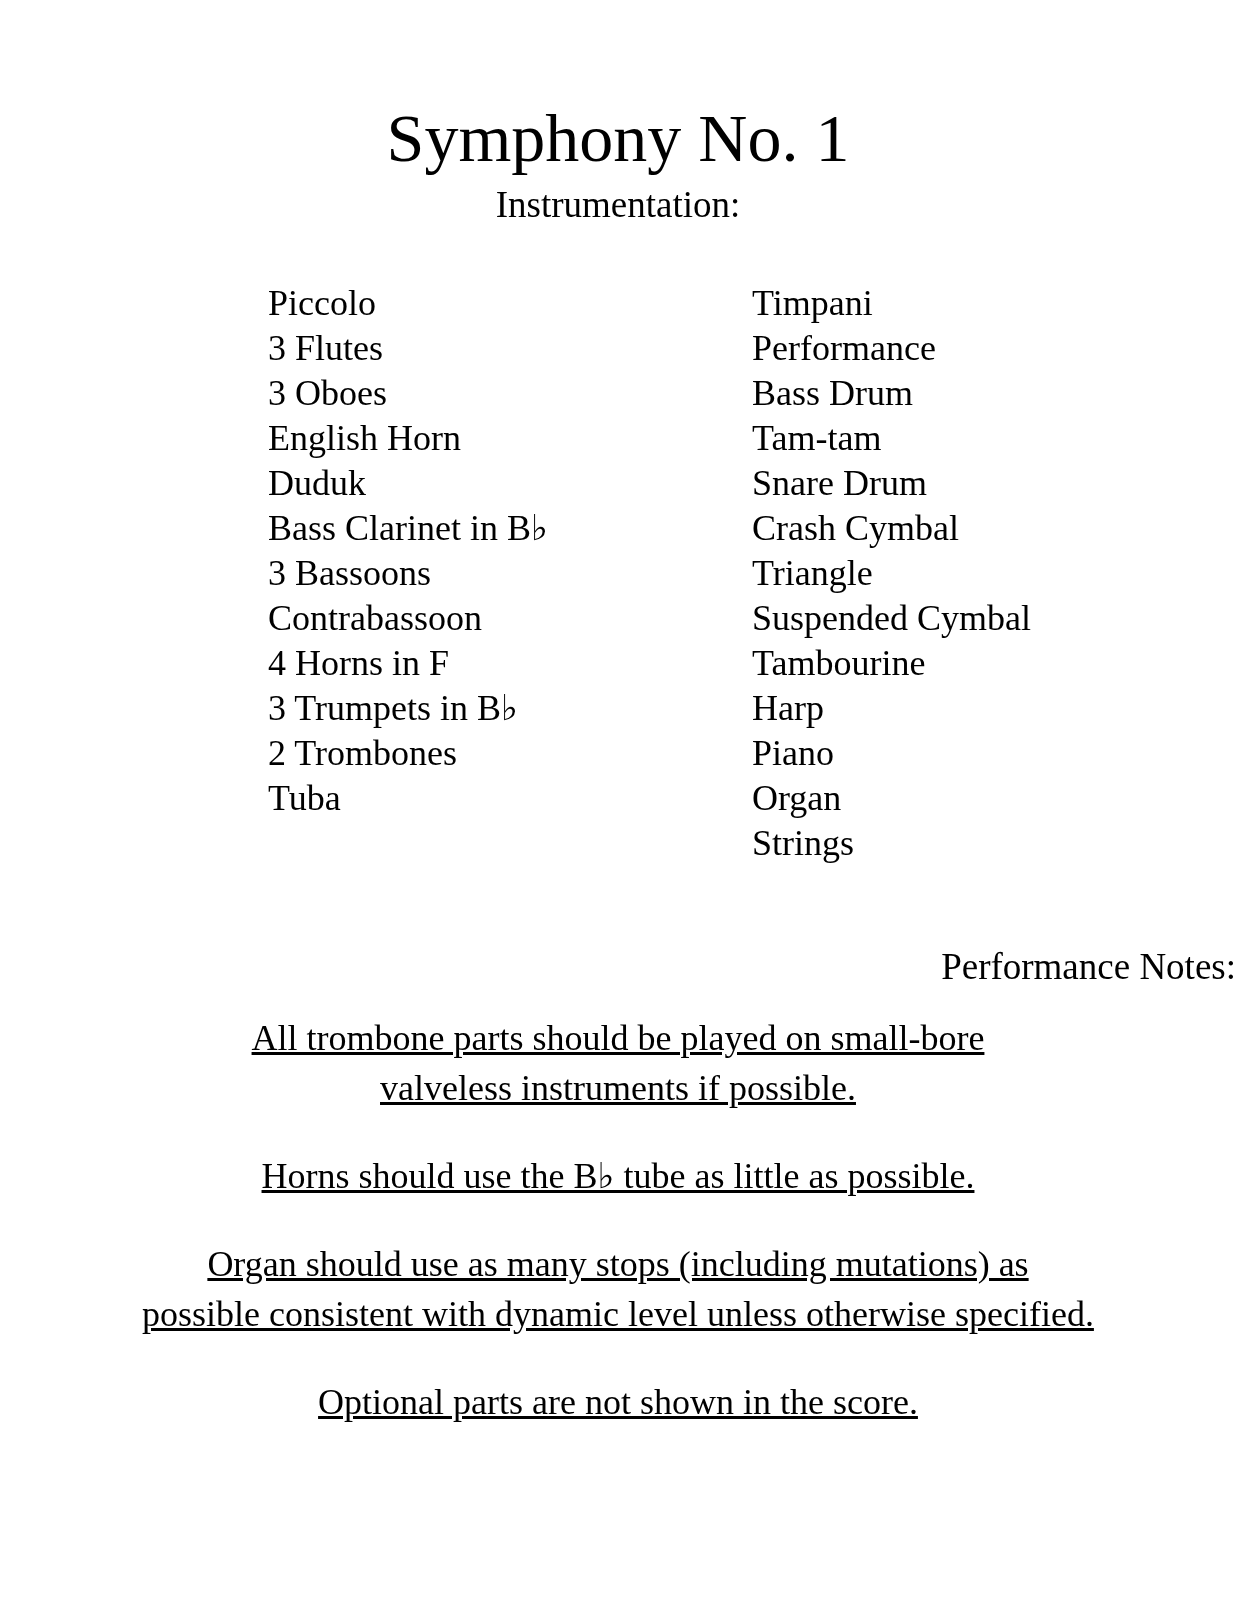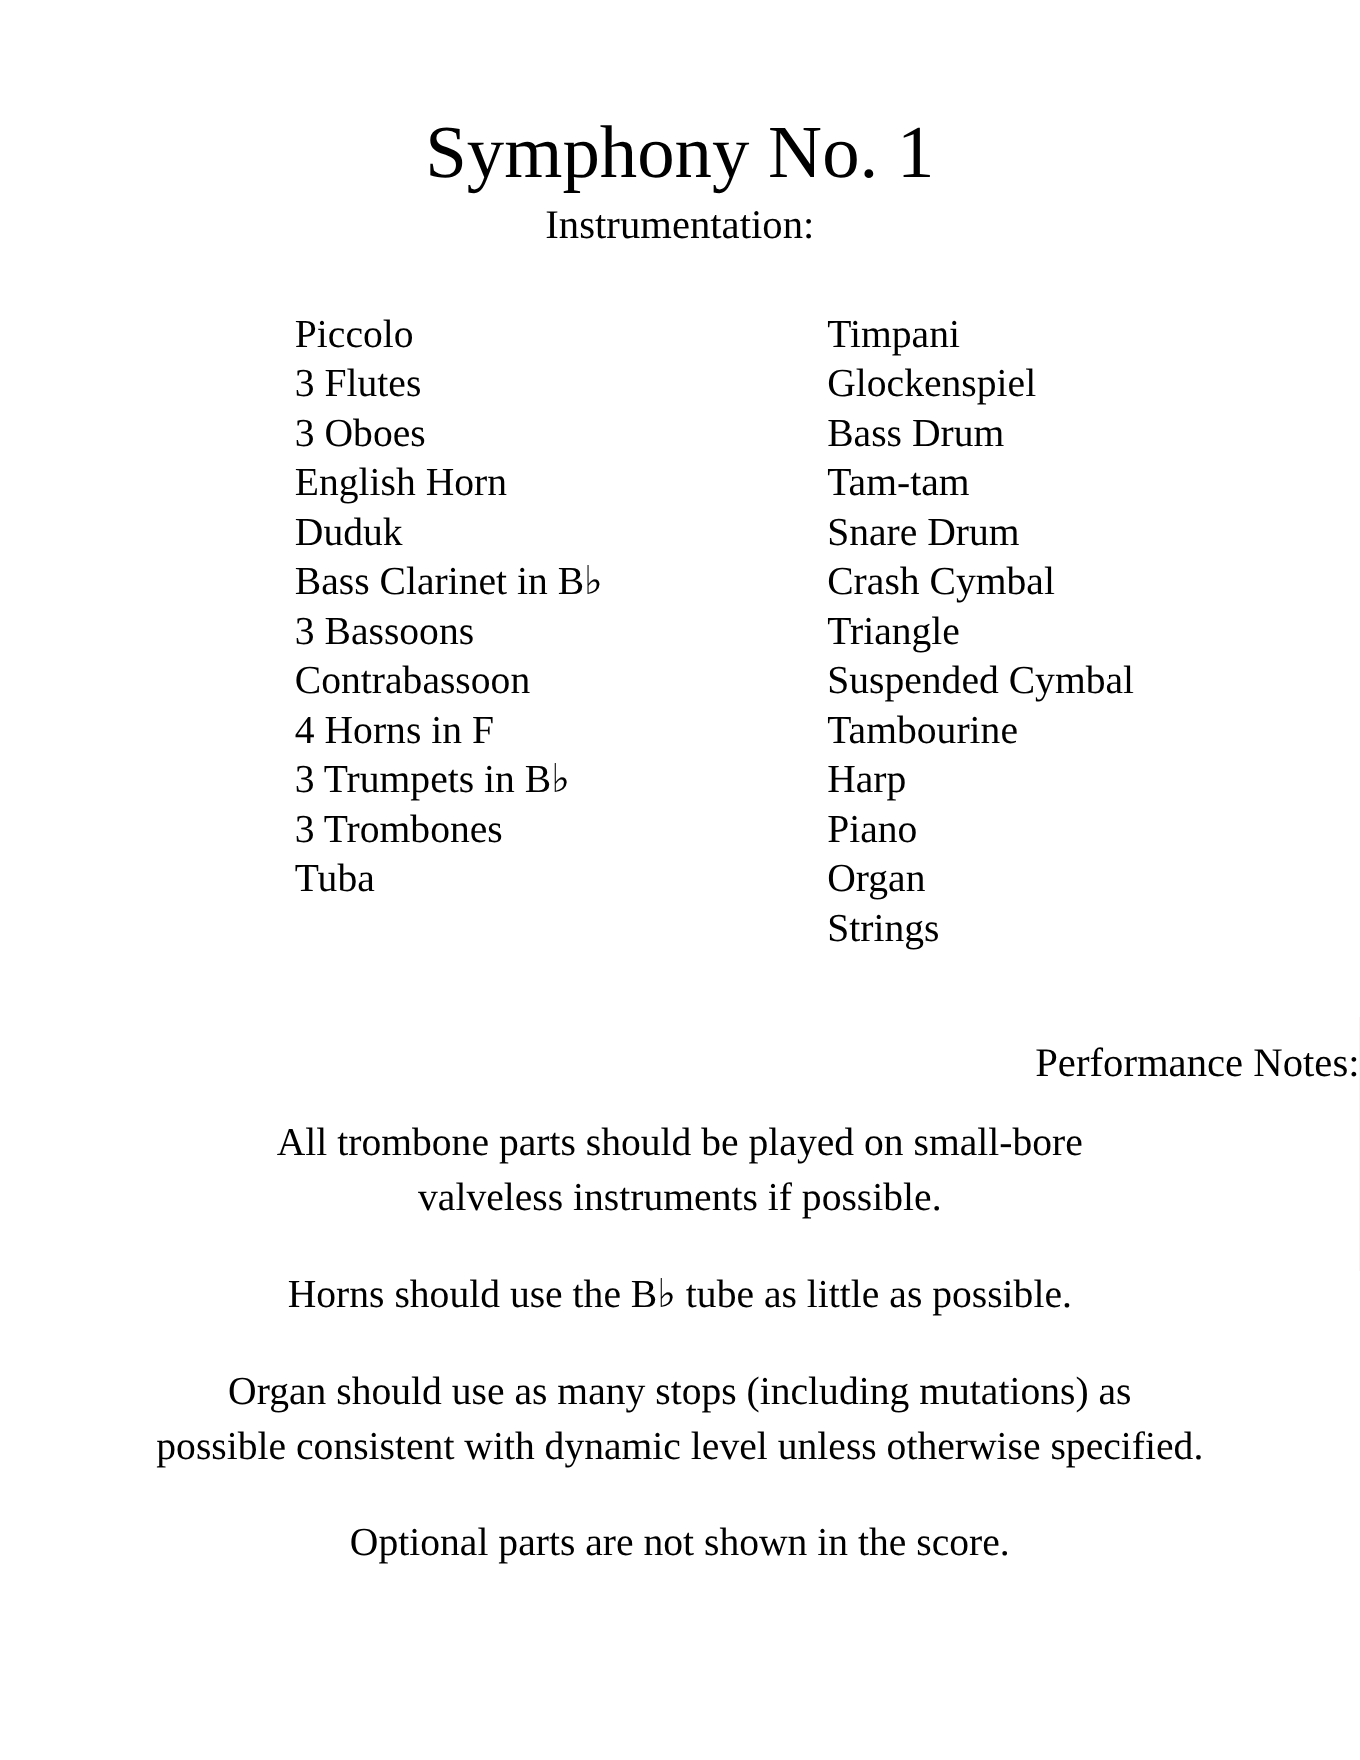"Glockenspiel" div.inst-row { text: Glockenspiel -> Performance }
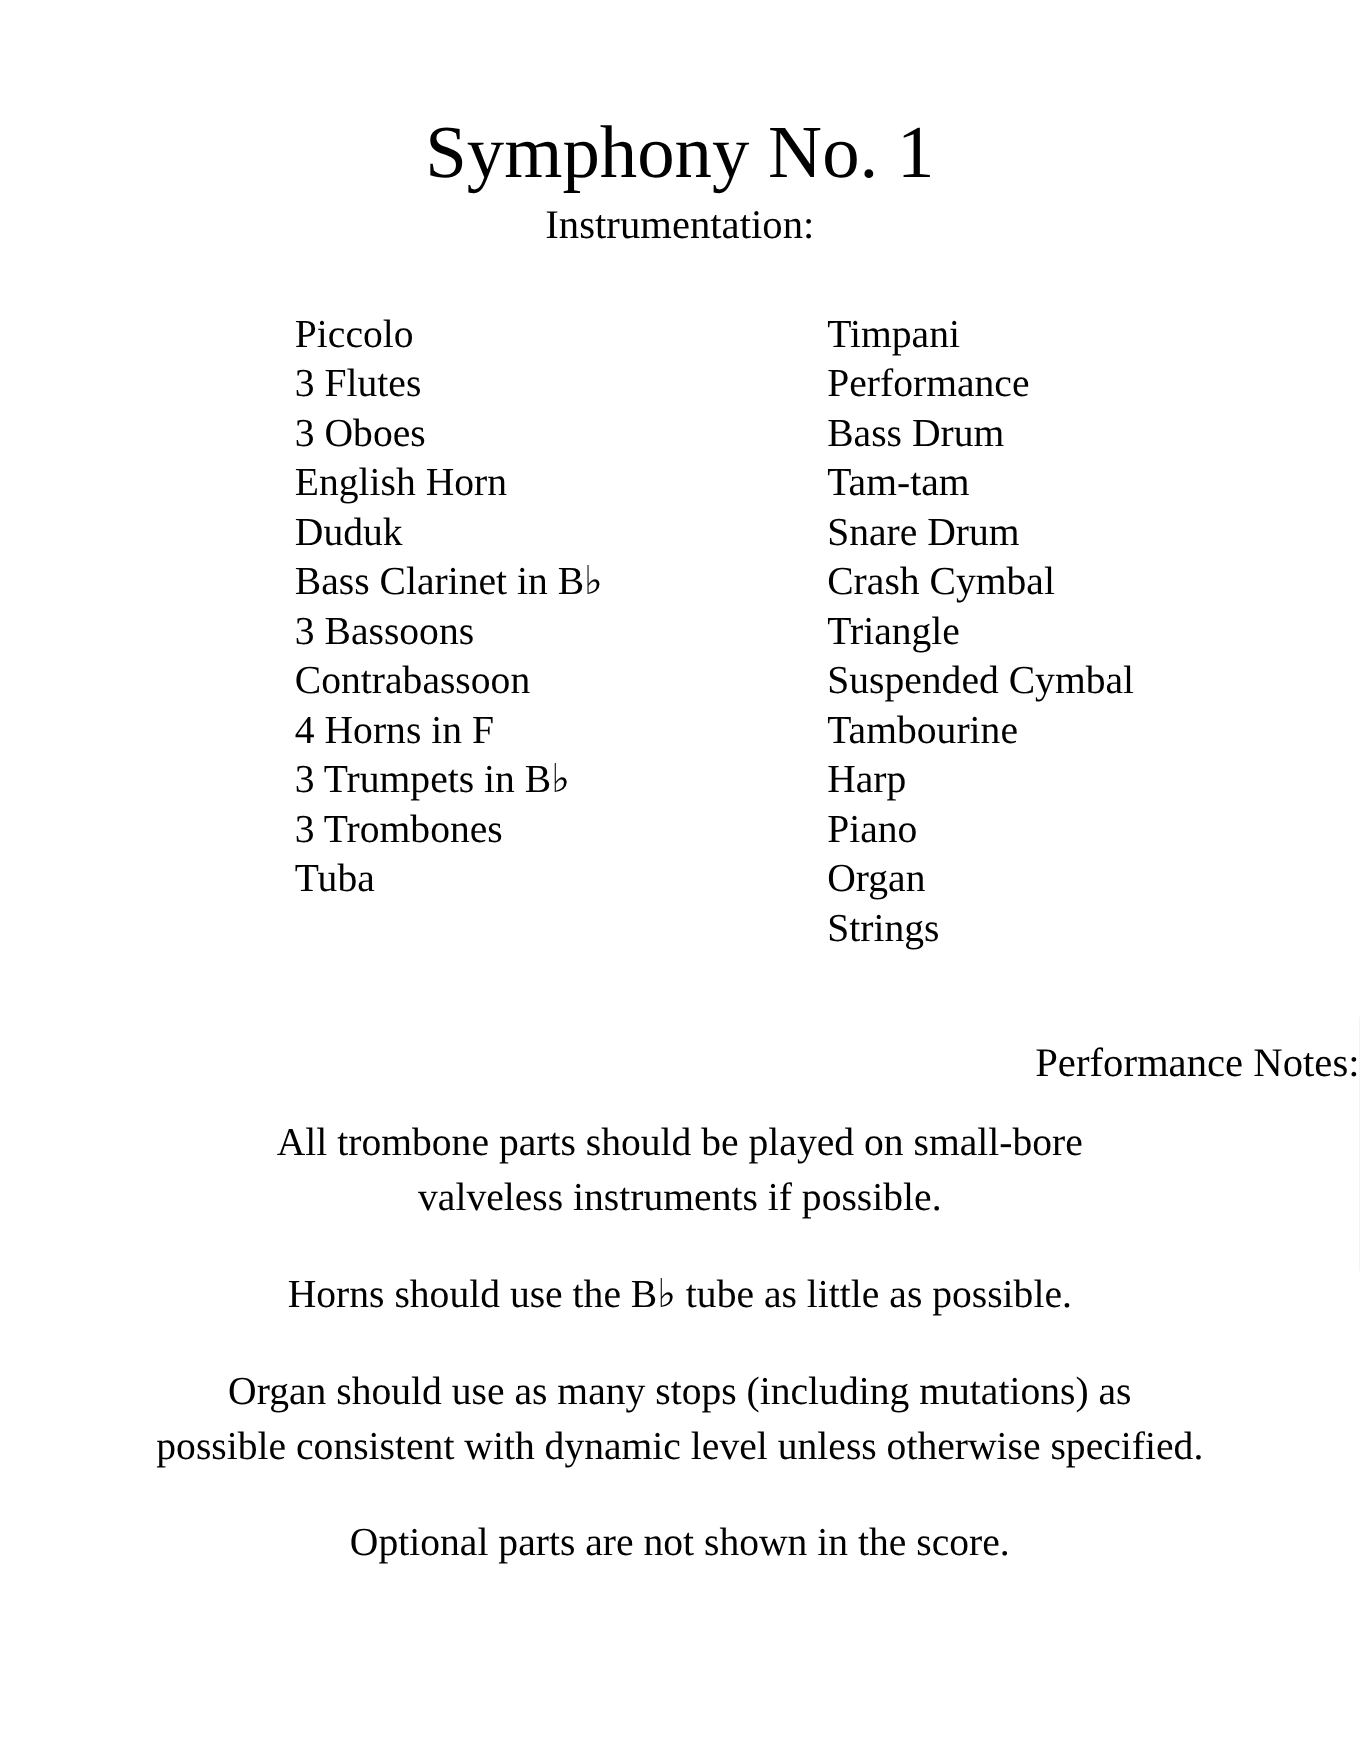"3 Trombones" div.inst-row { text: 3 -> 2 }
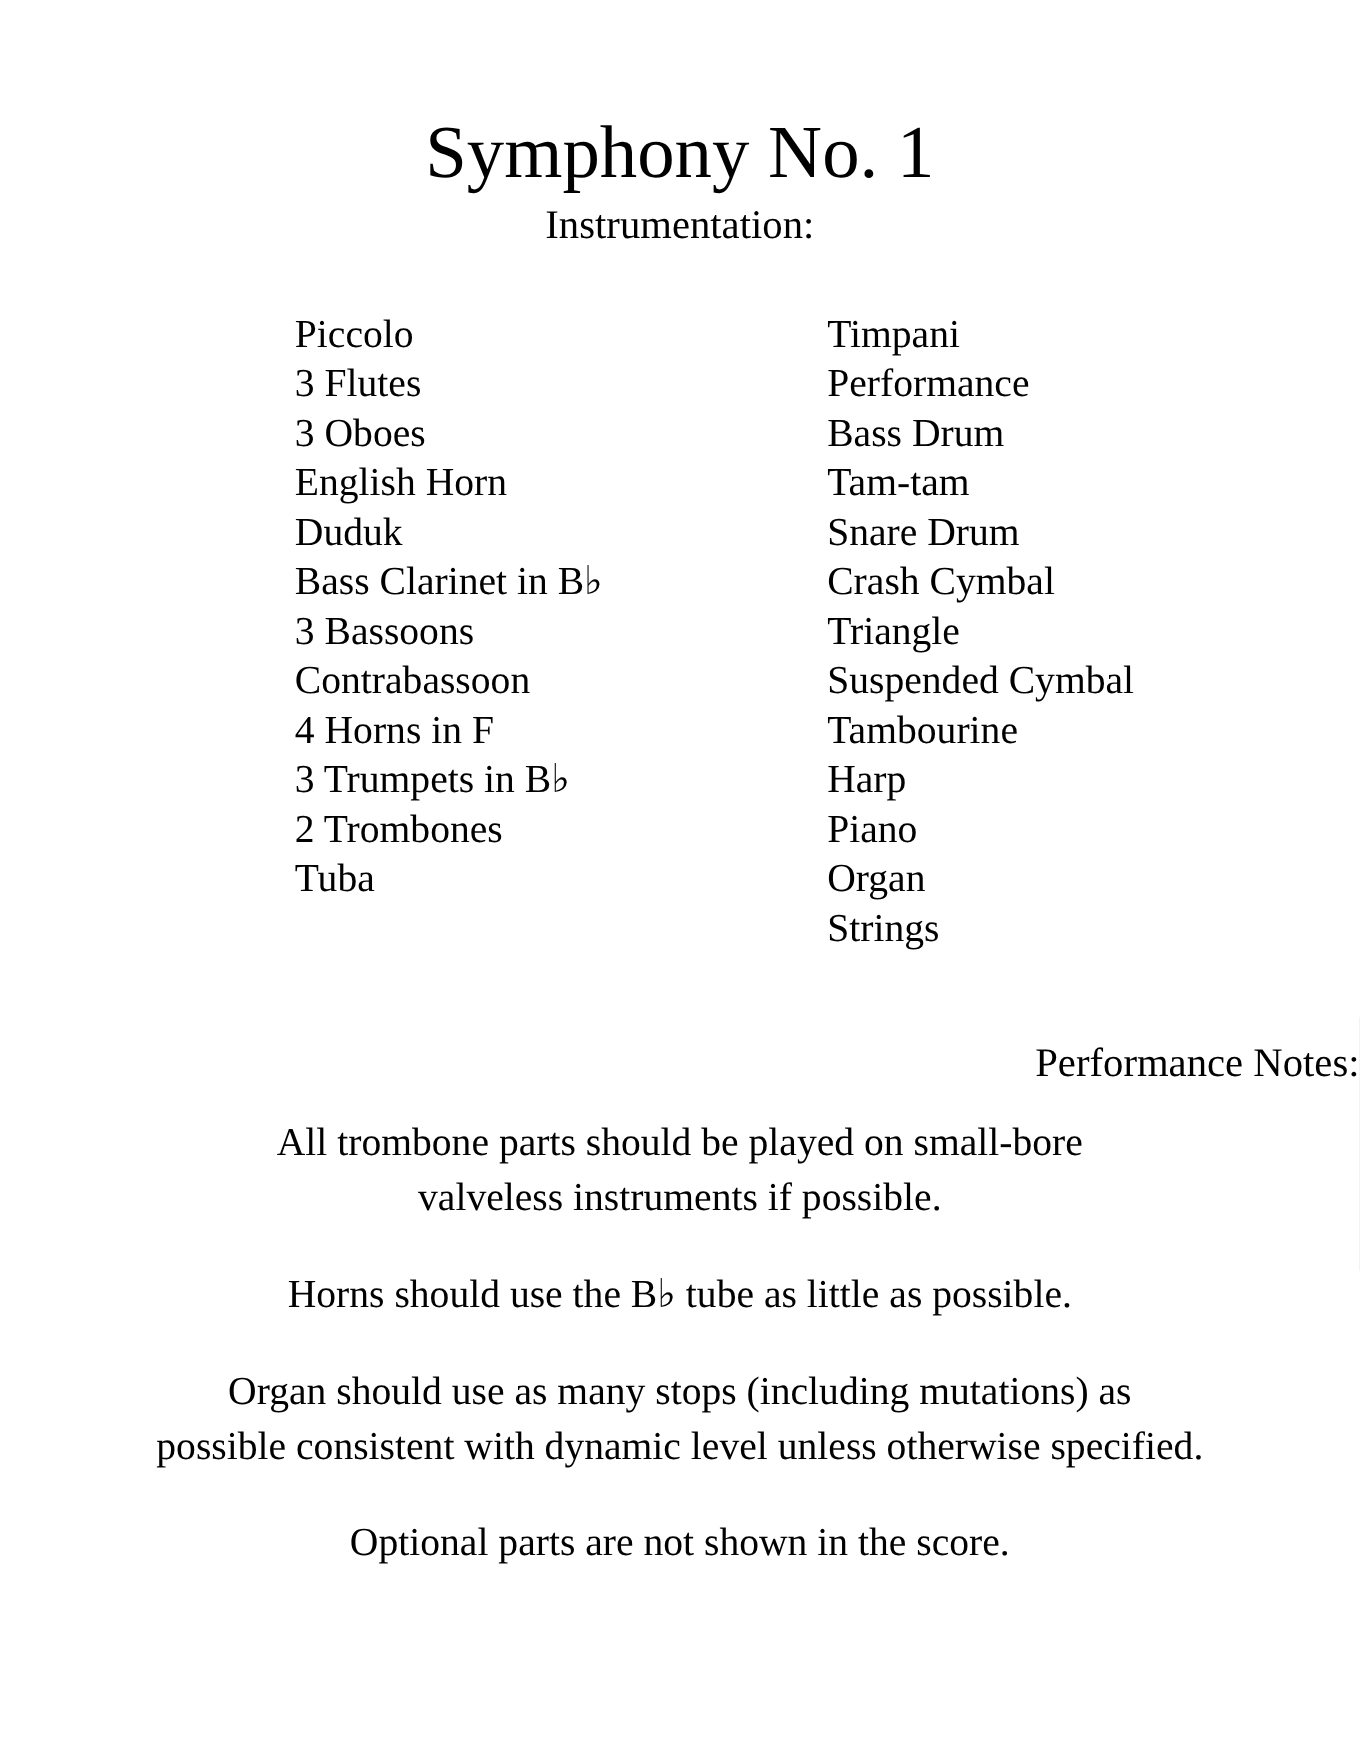"All trombone parts should be" .note-line { text-decoration: none -> underline }
